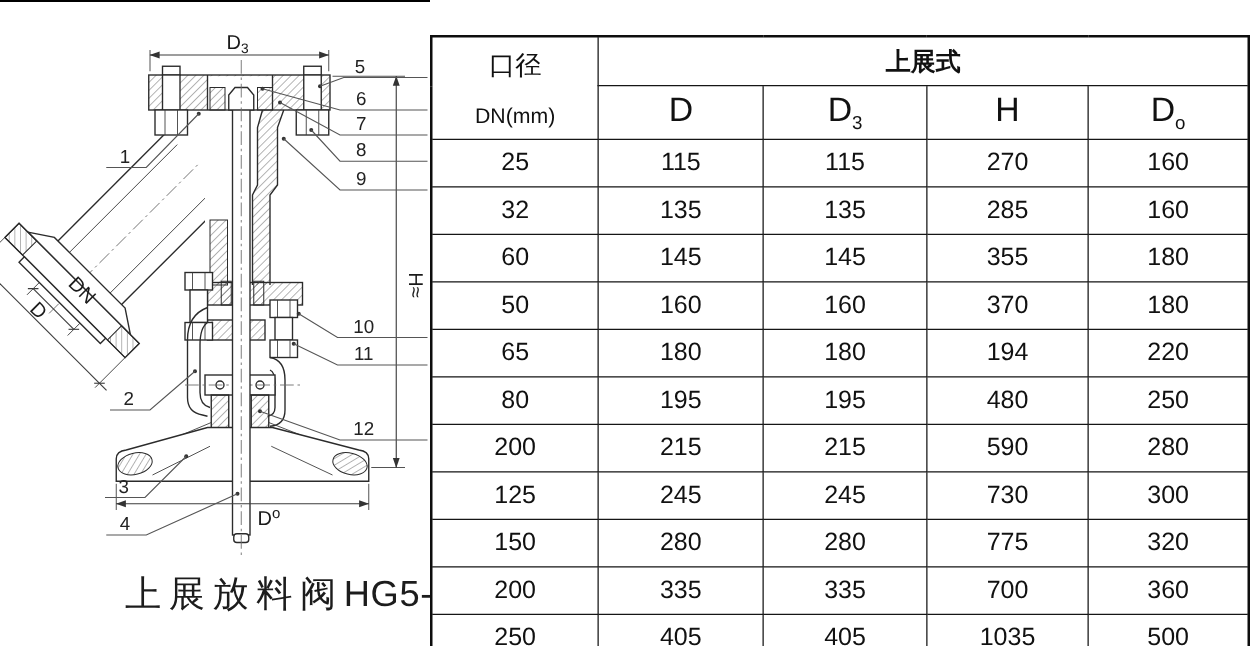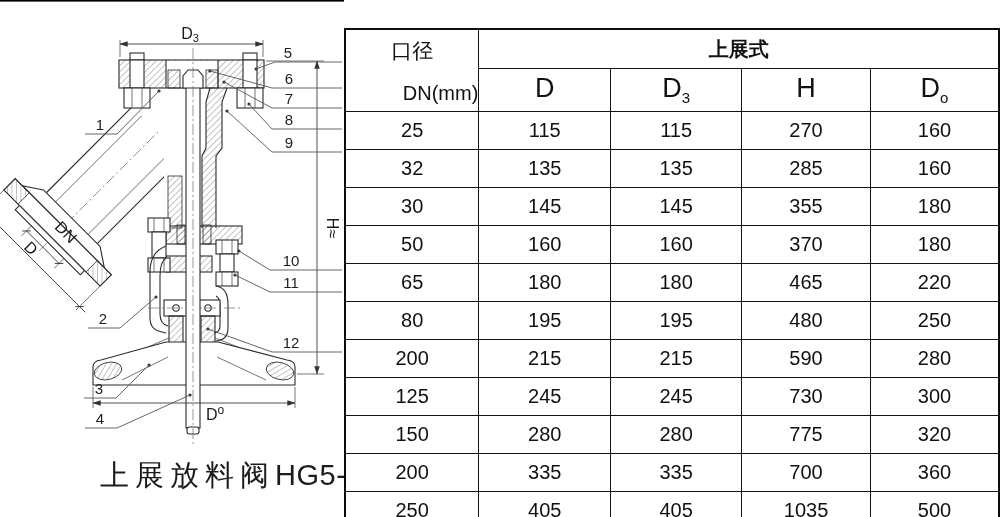"DN(mm)" th.caliber .l2 { font-size: 20px -> 17px; text-align: right -> none }
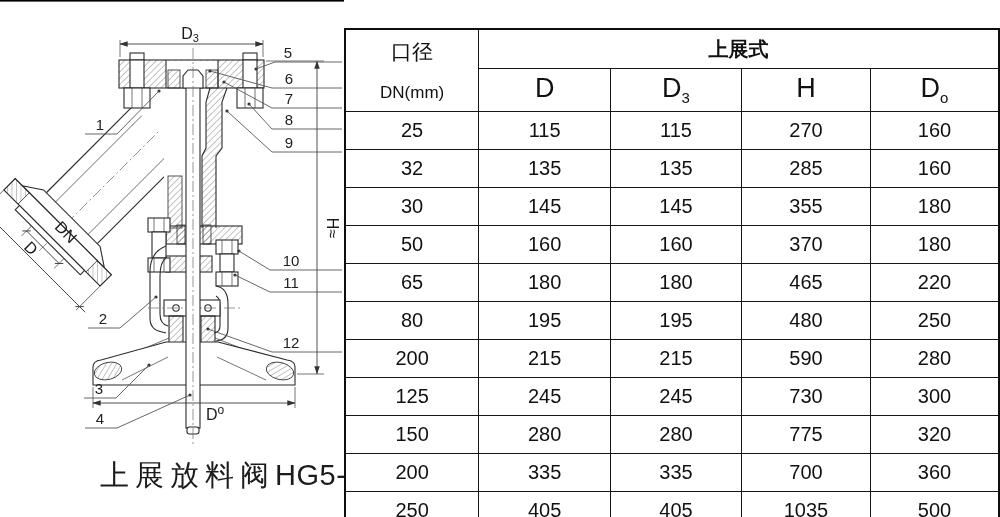"30" td.v { text: 30 -> 60 }
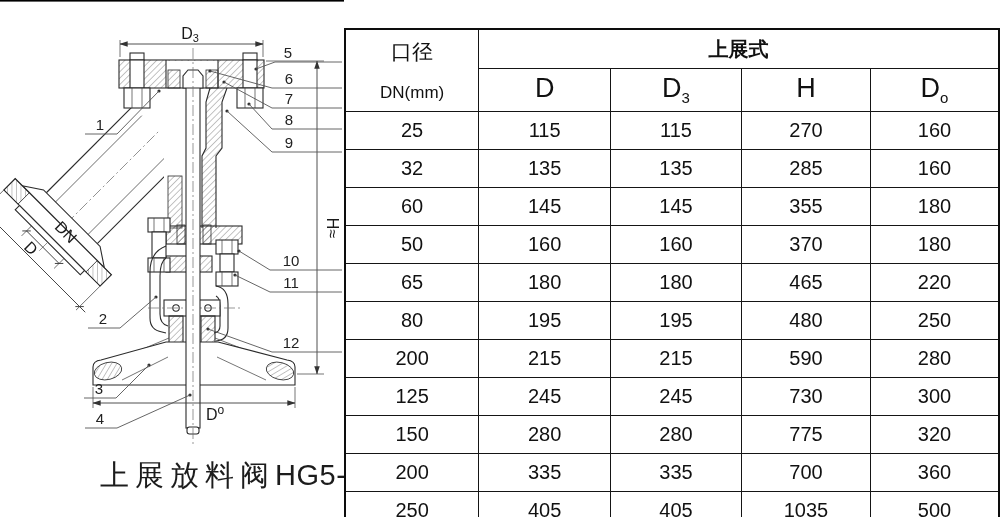"465" td.v { text: 465 -> 194 }
